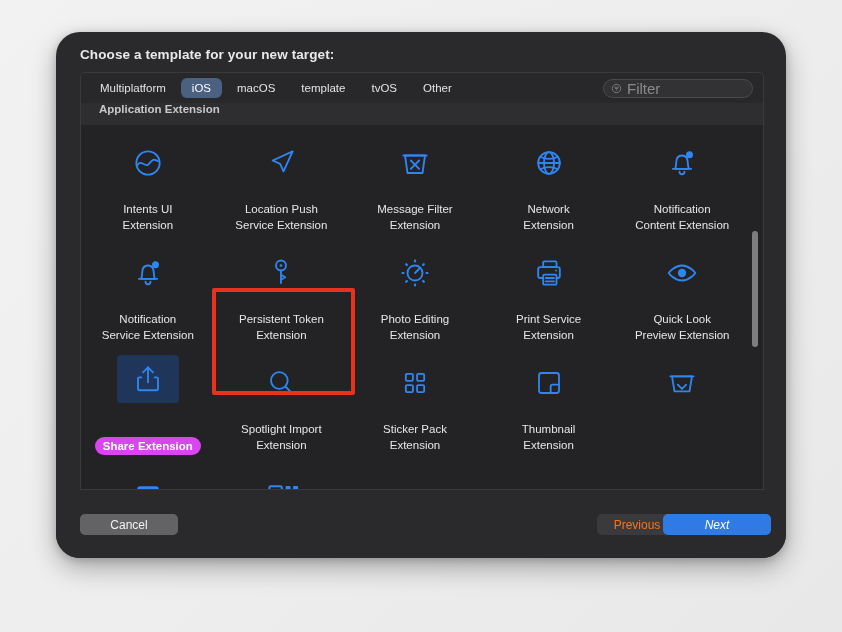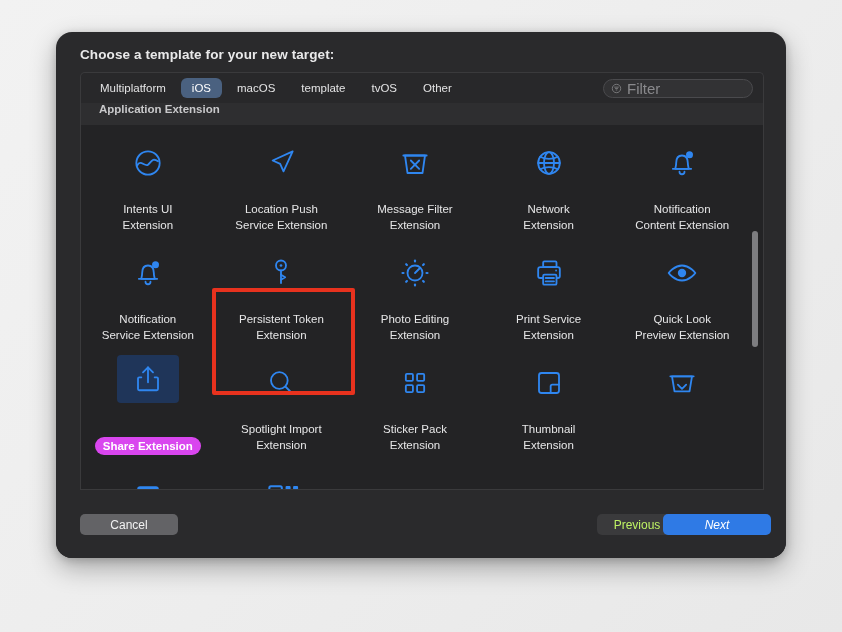"Choose a template for your" #dialog { border-radius: 16px -> 24px }
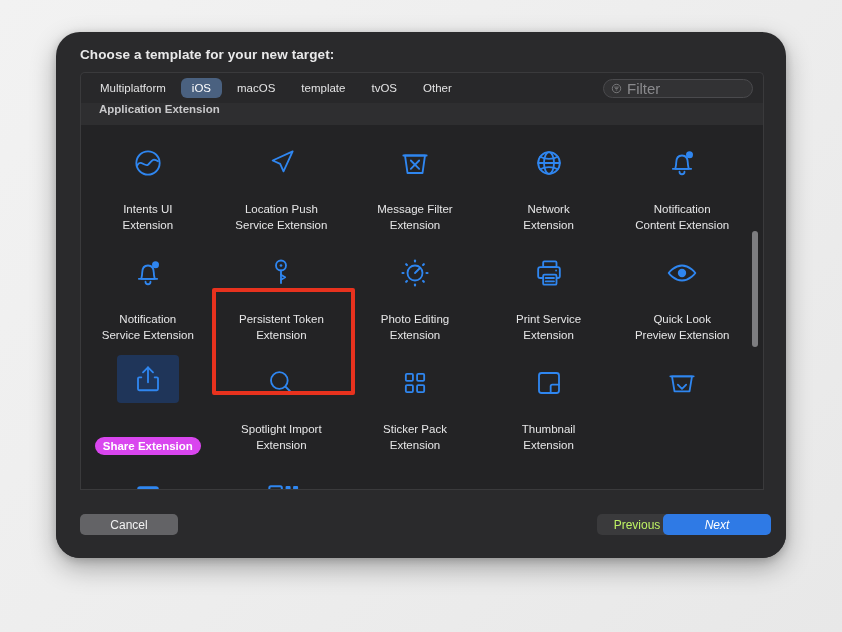"Previous" #previous-button { color: #bef264 -> #f97316 }
